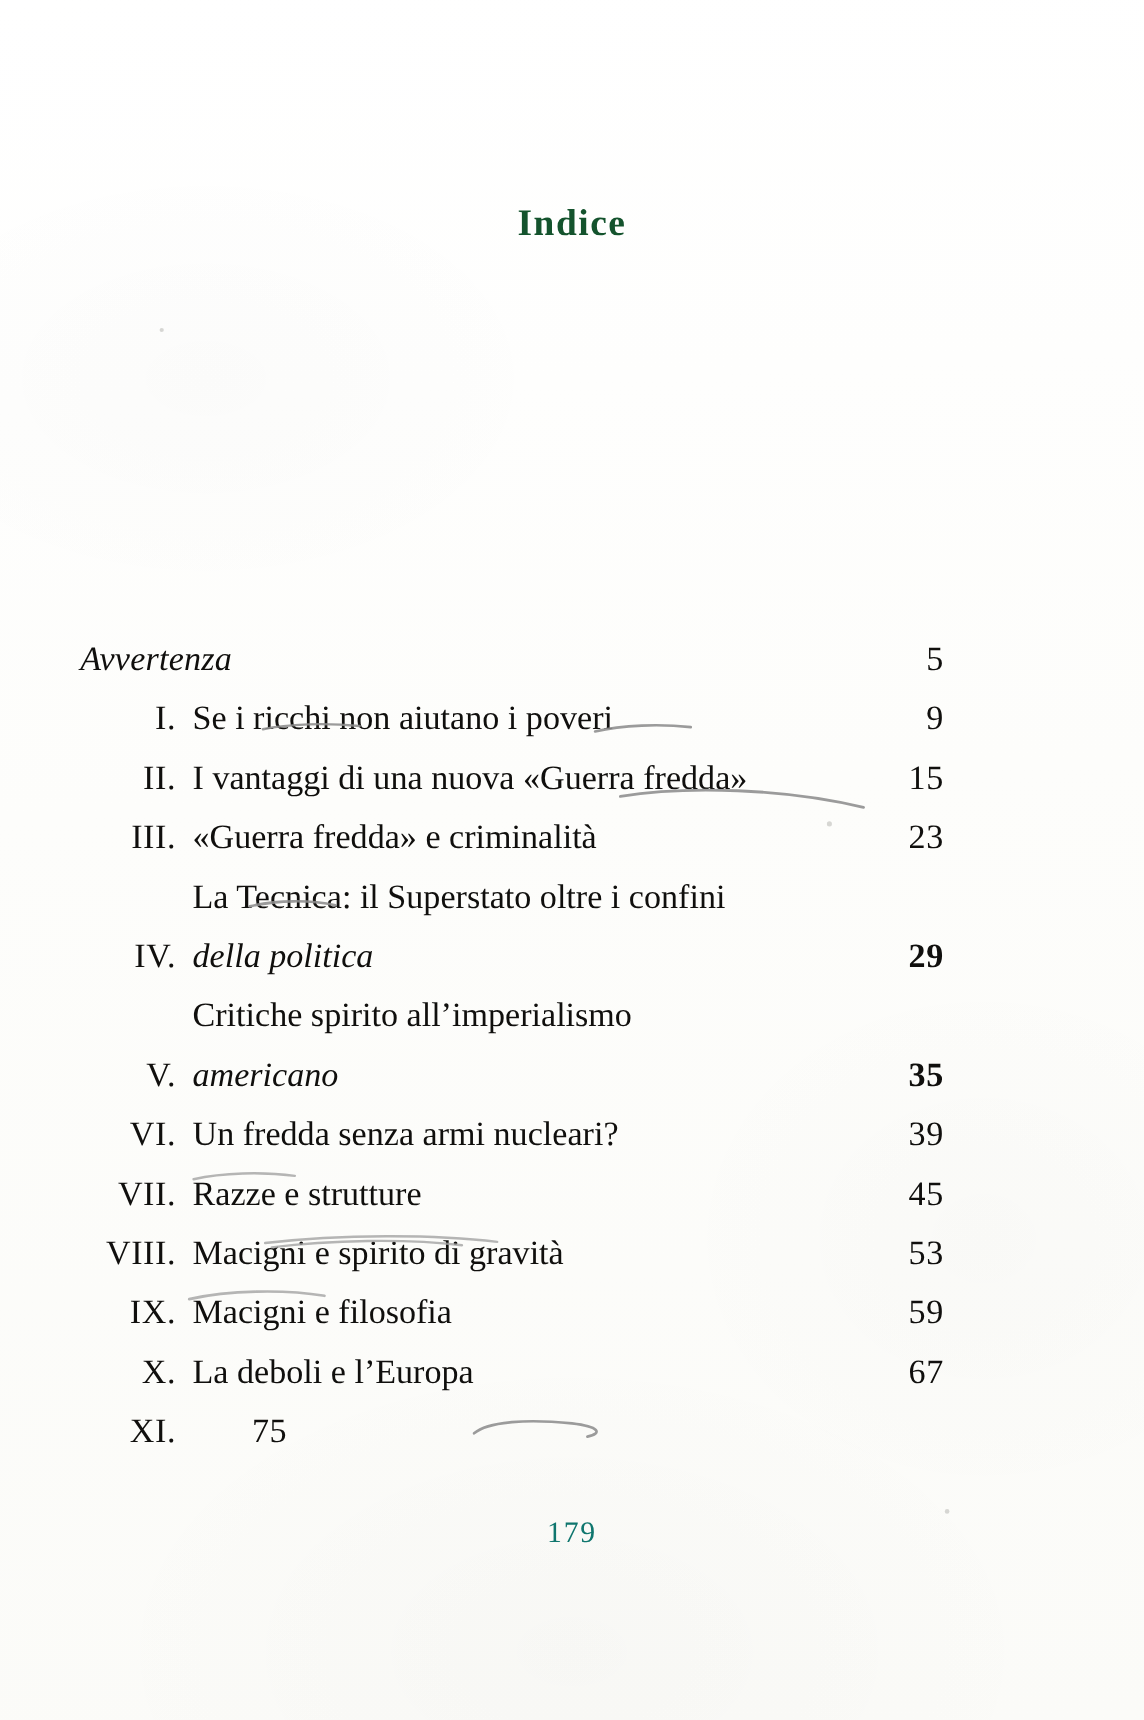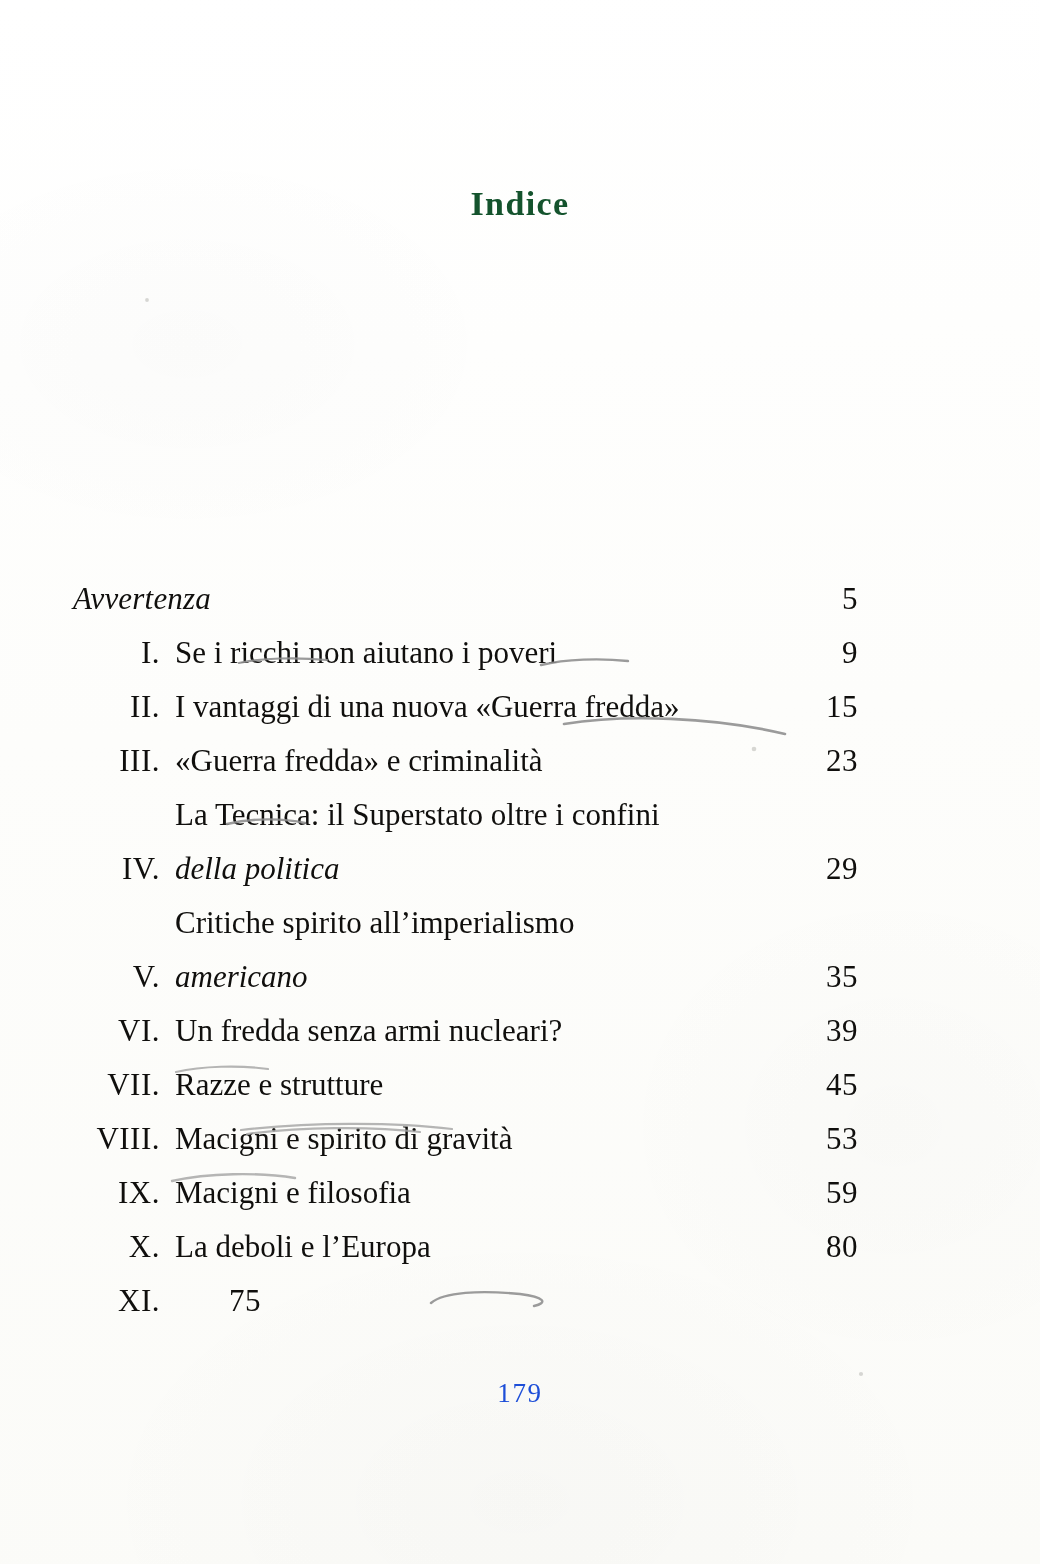"29" .toc-row.two-line .page-no { font-weight: none -> bold }
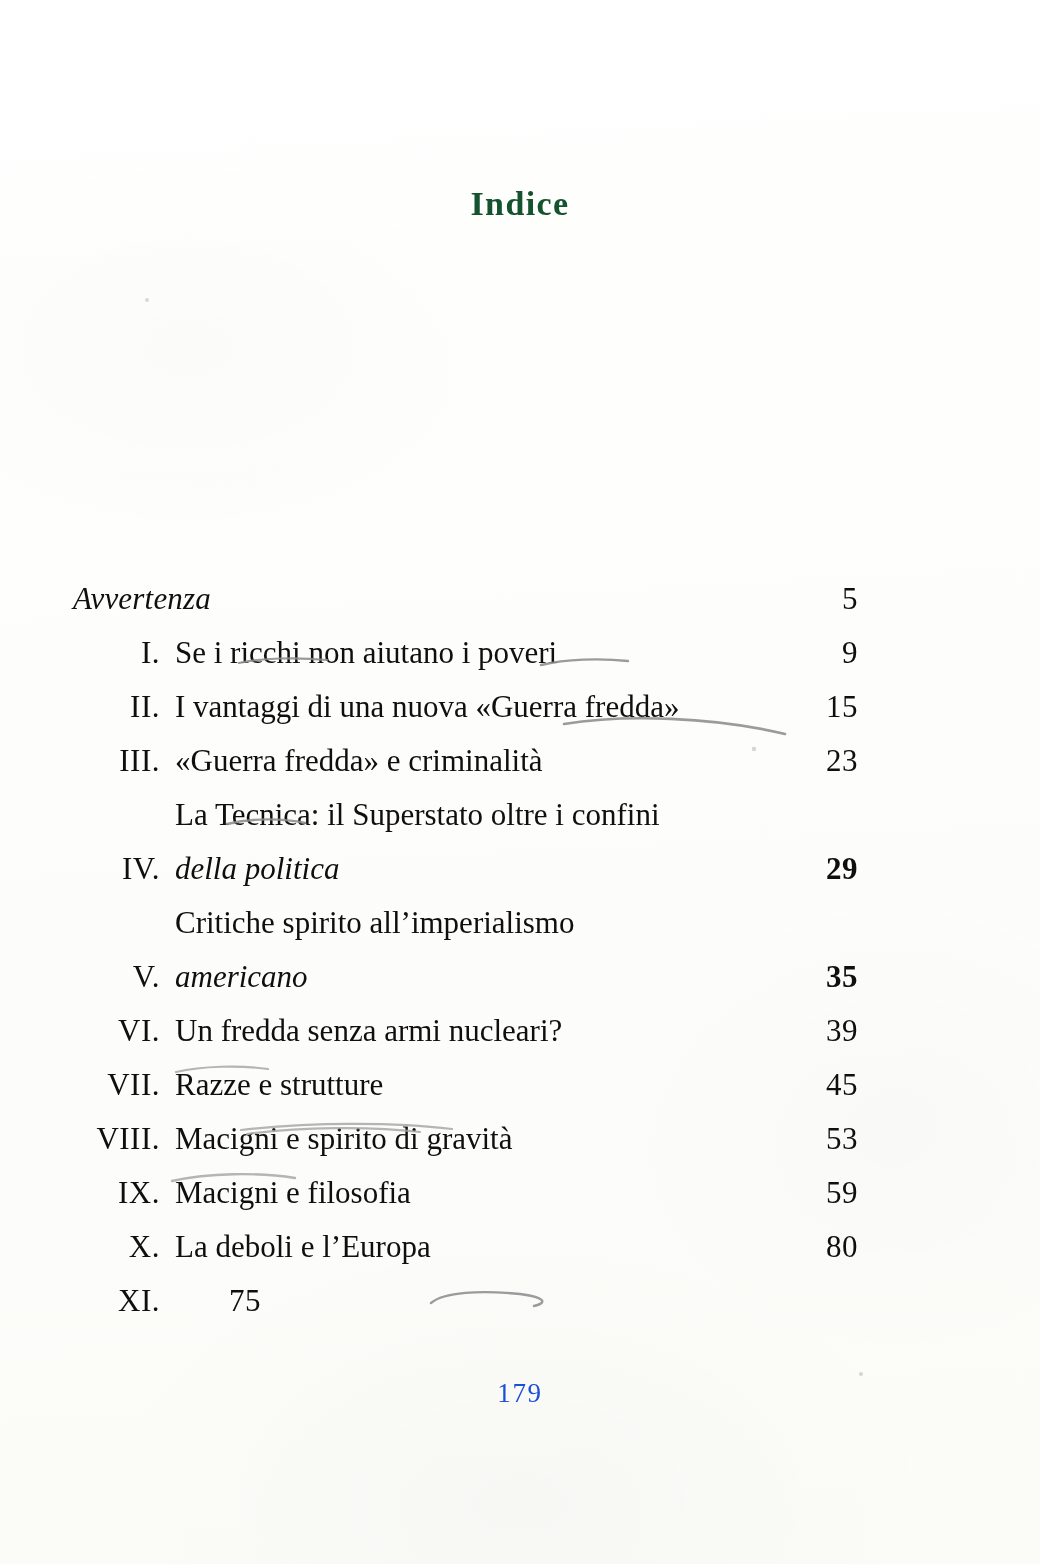"80" span.page-no { text: 80 -> 67 }
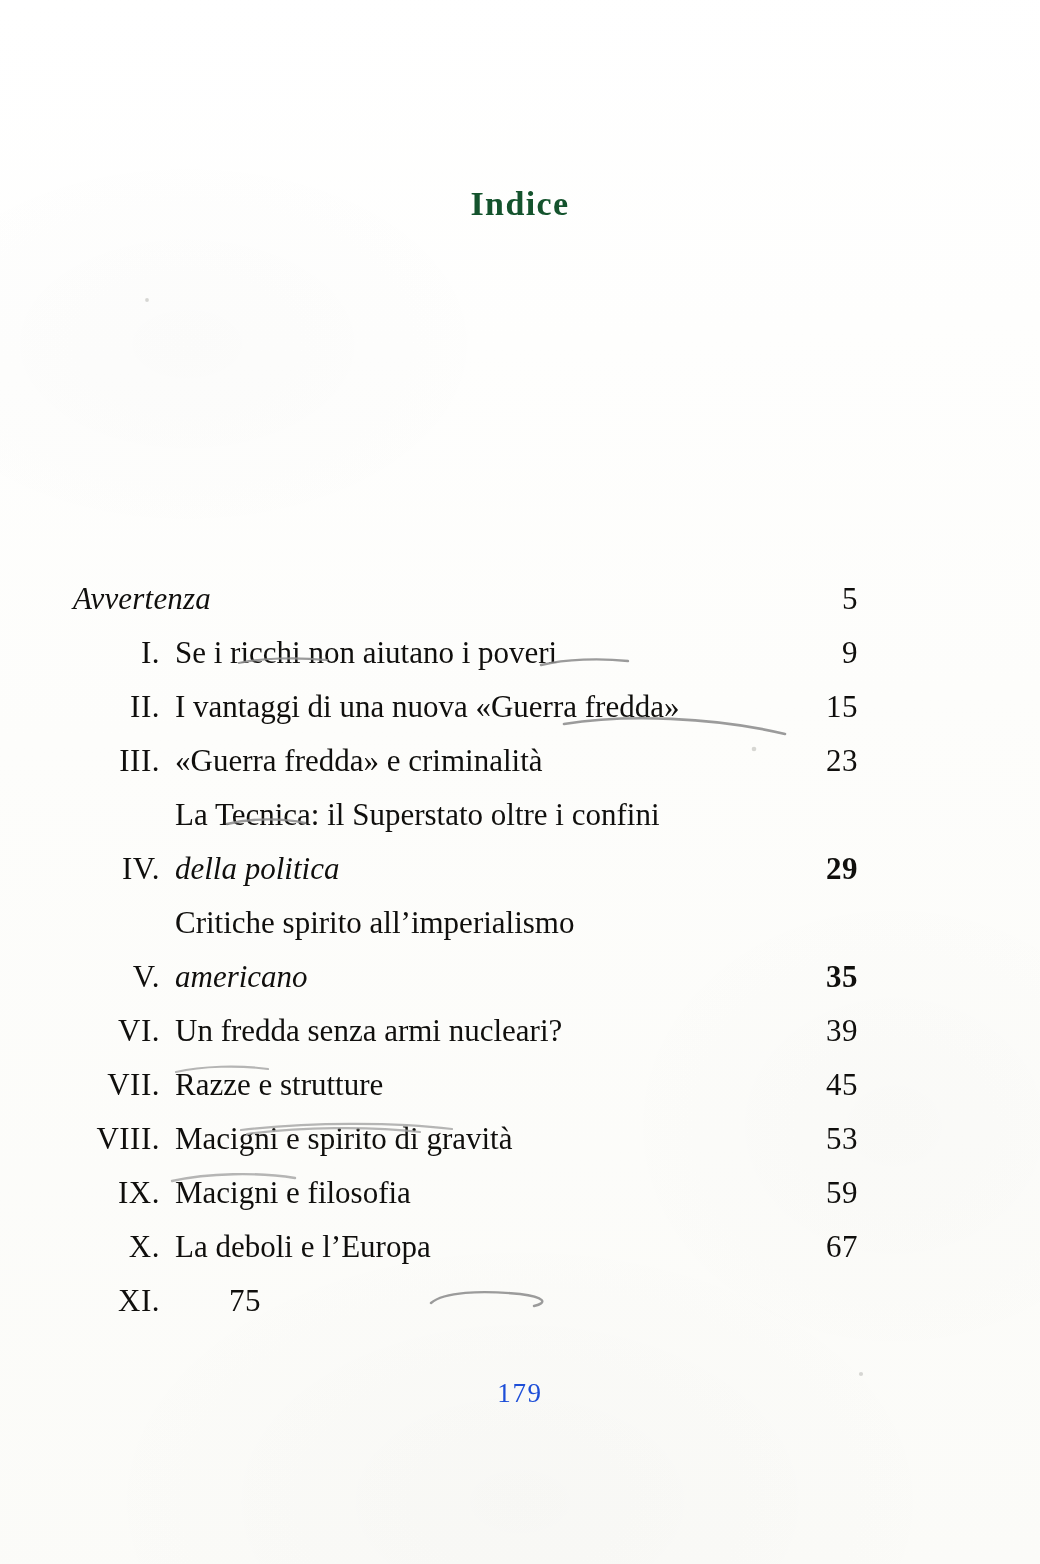"179" .folio { color: #1d4ed8 -> #0f766e }
